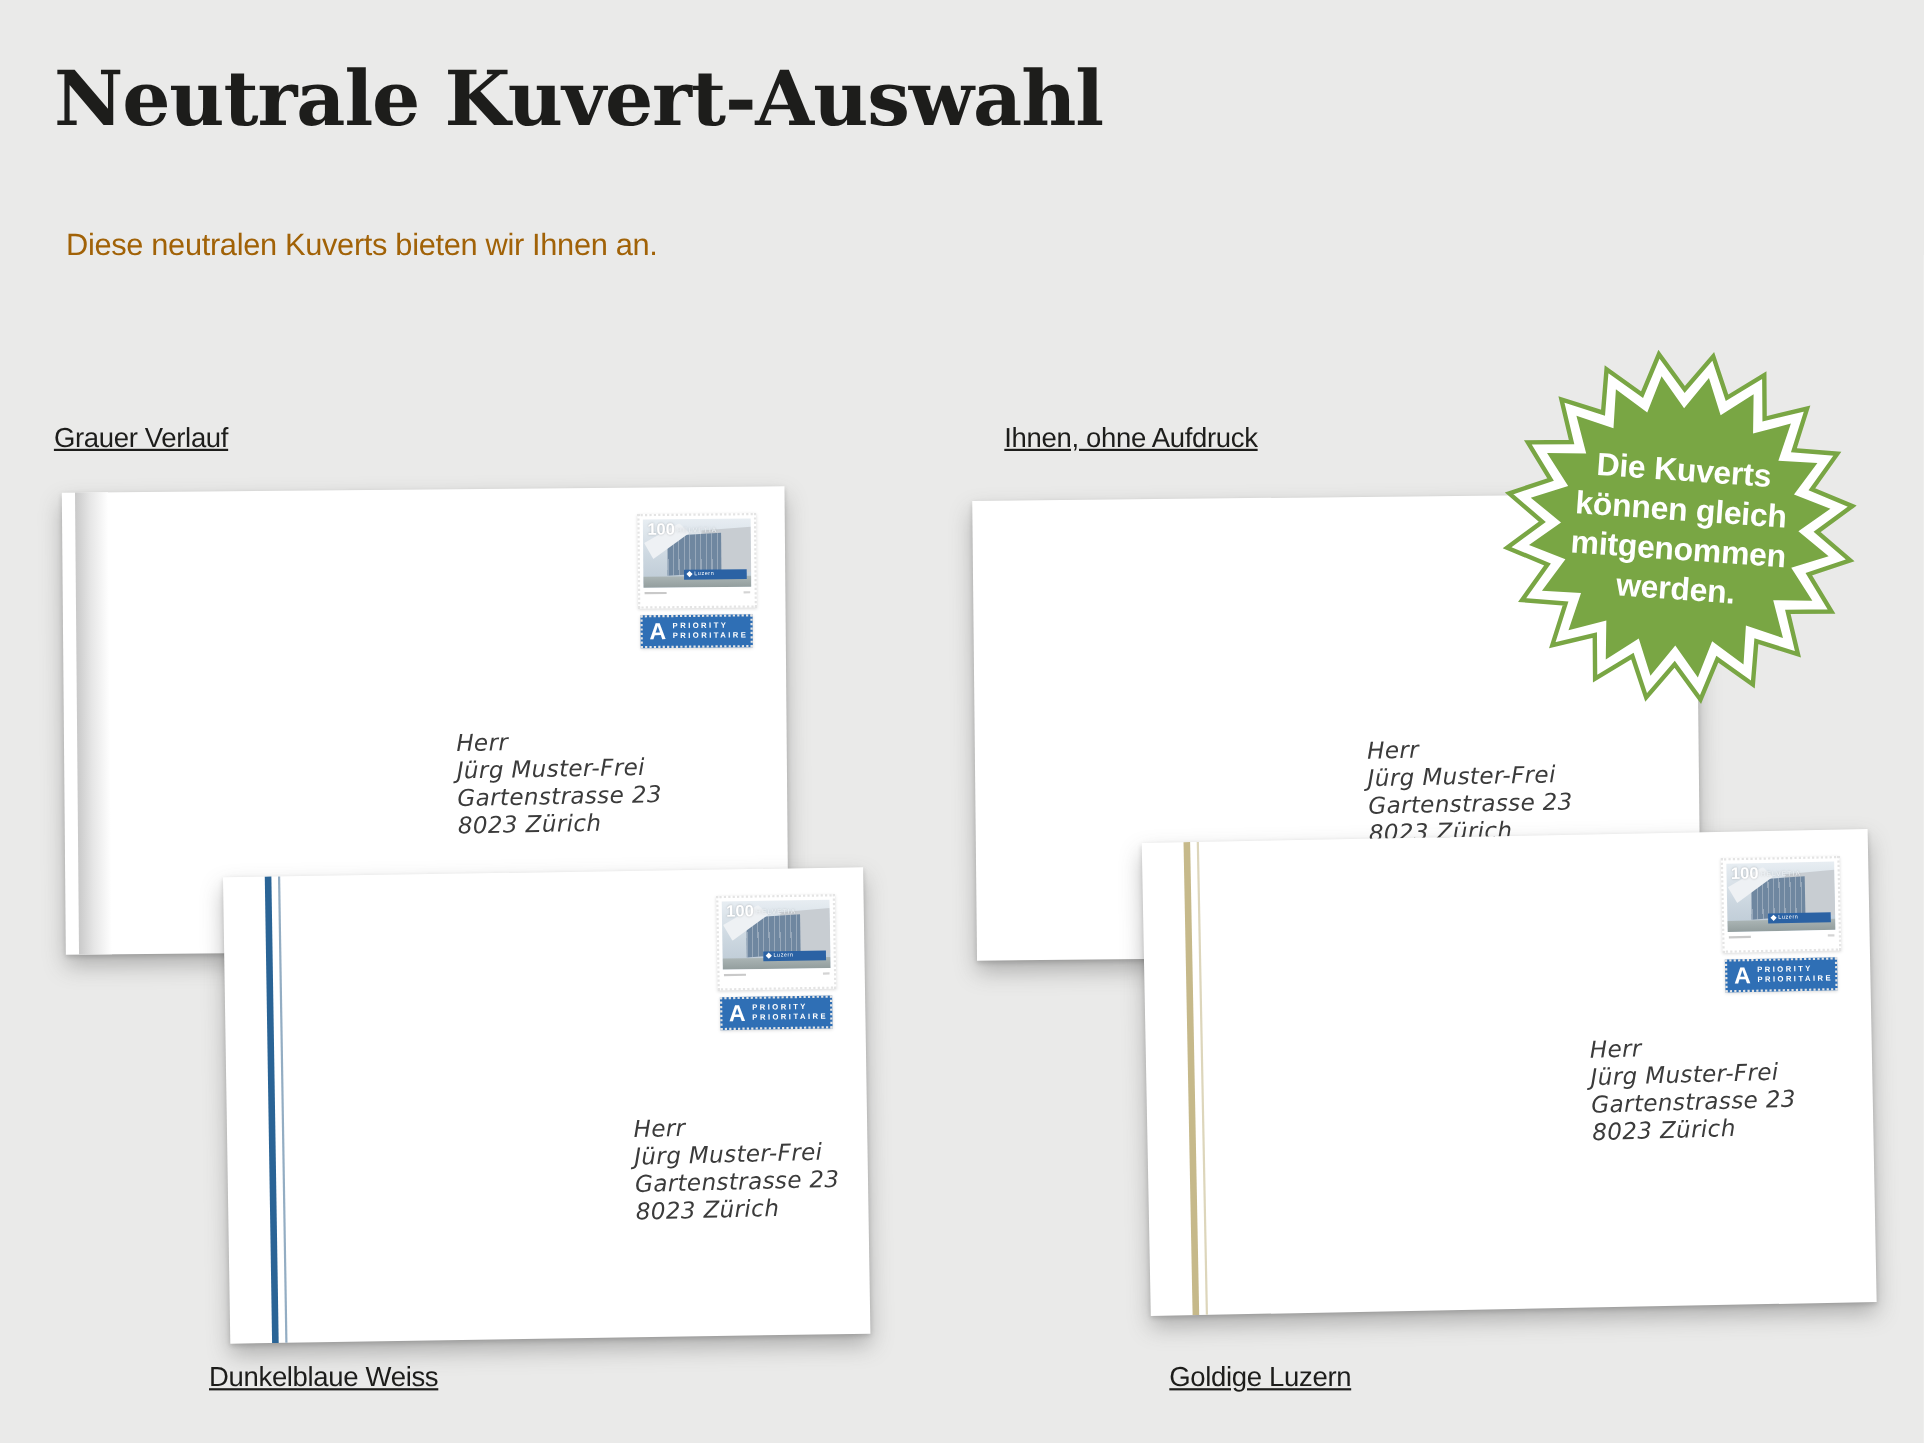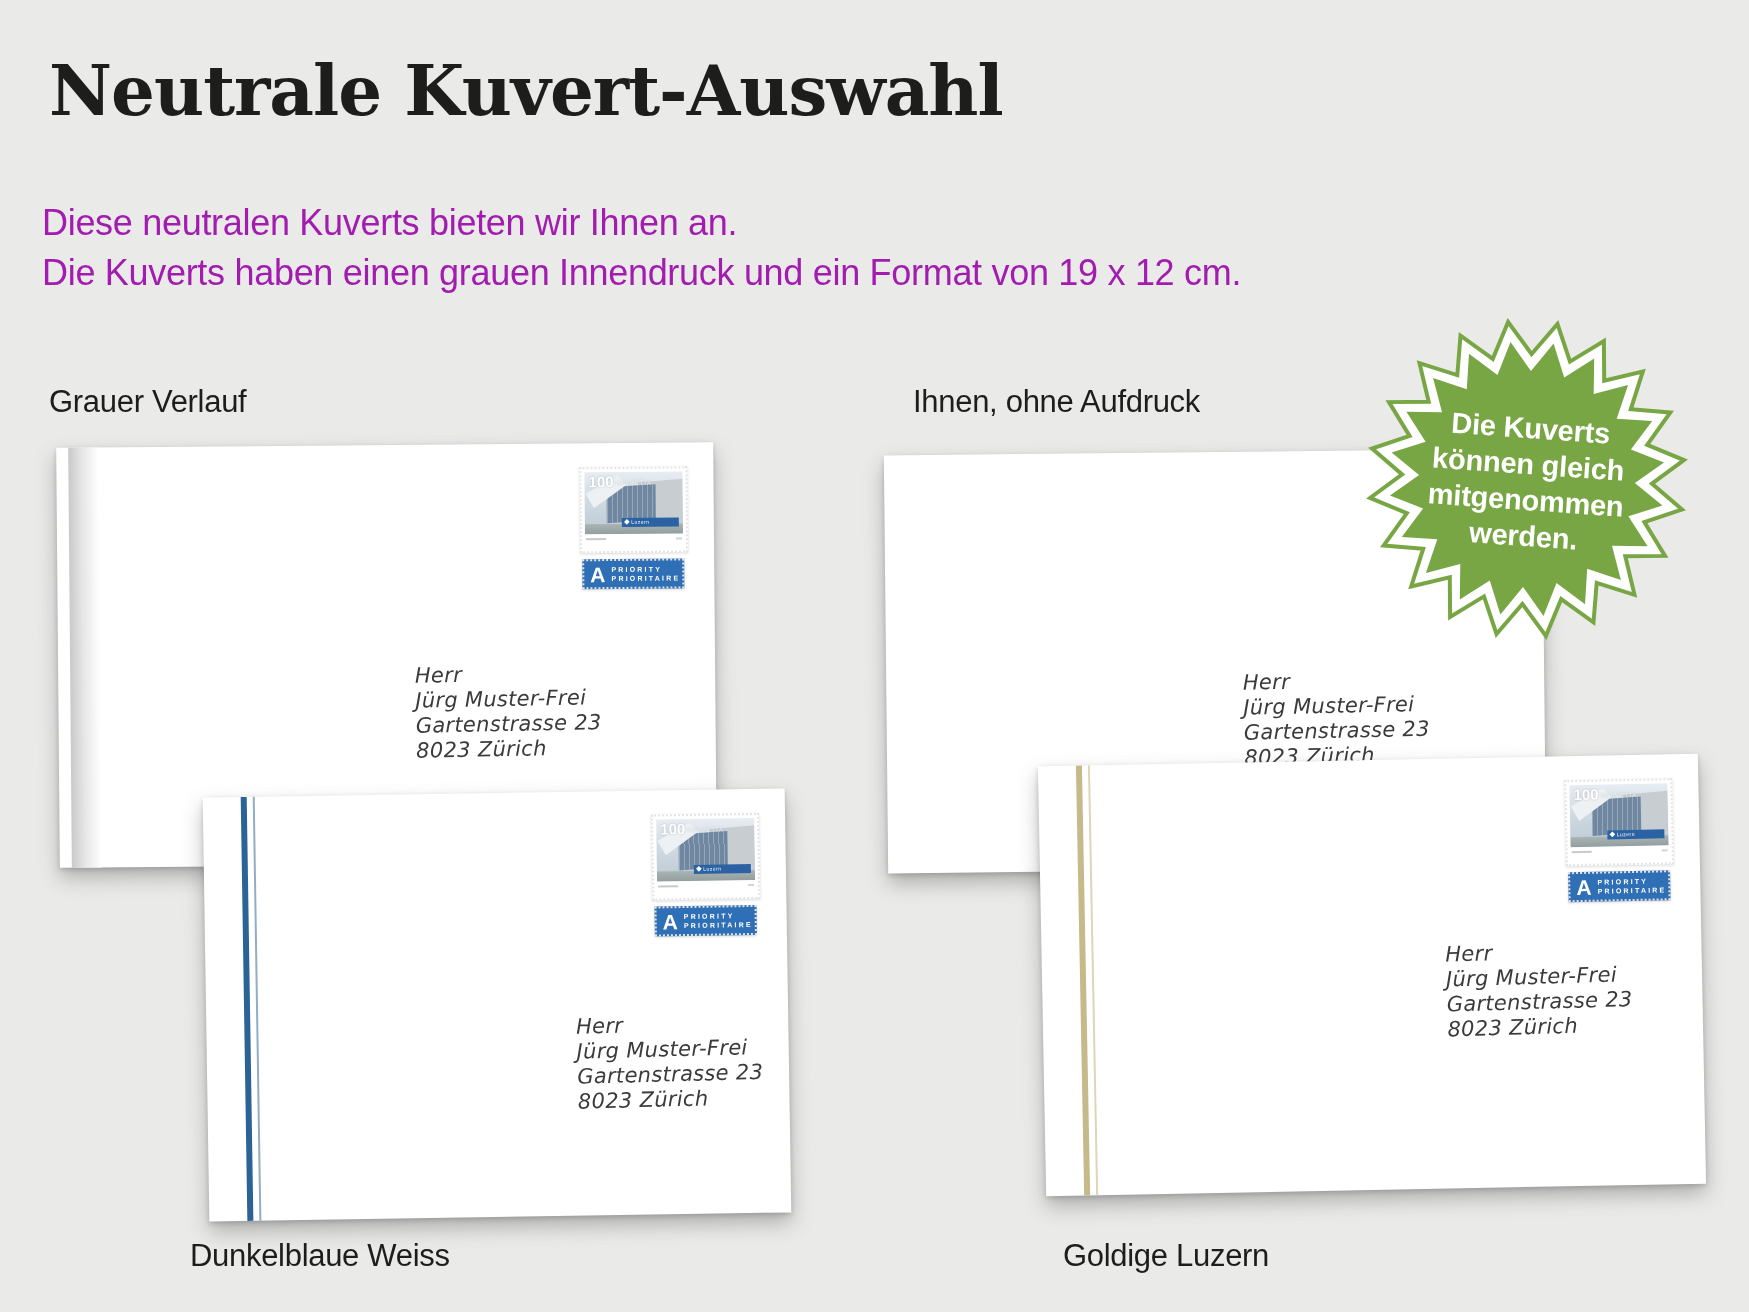"Diese neutralen Kuverts bieten wir" .intro { color: #a21caf -> #a16207; font-size: 36px -> 28px; left: 42px -> 60px }
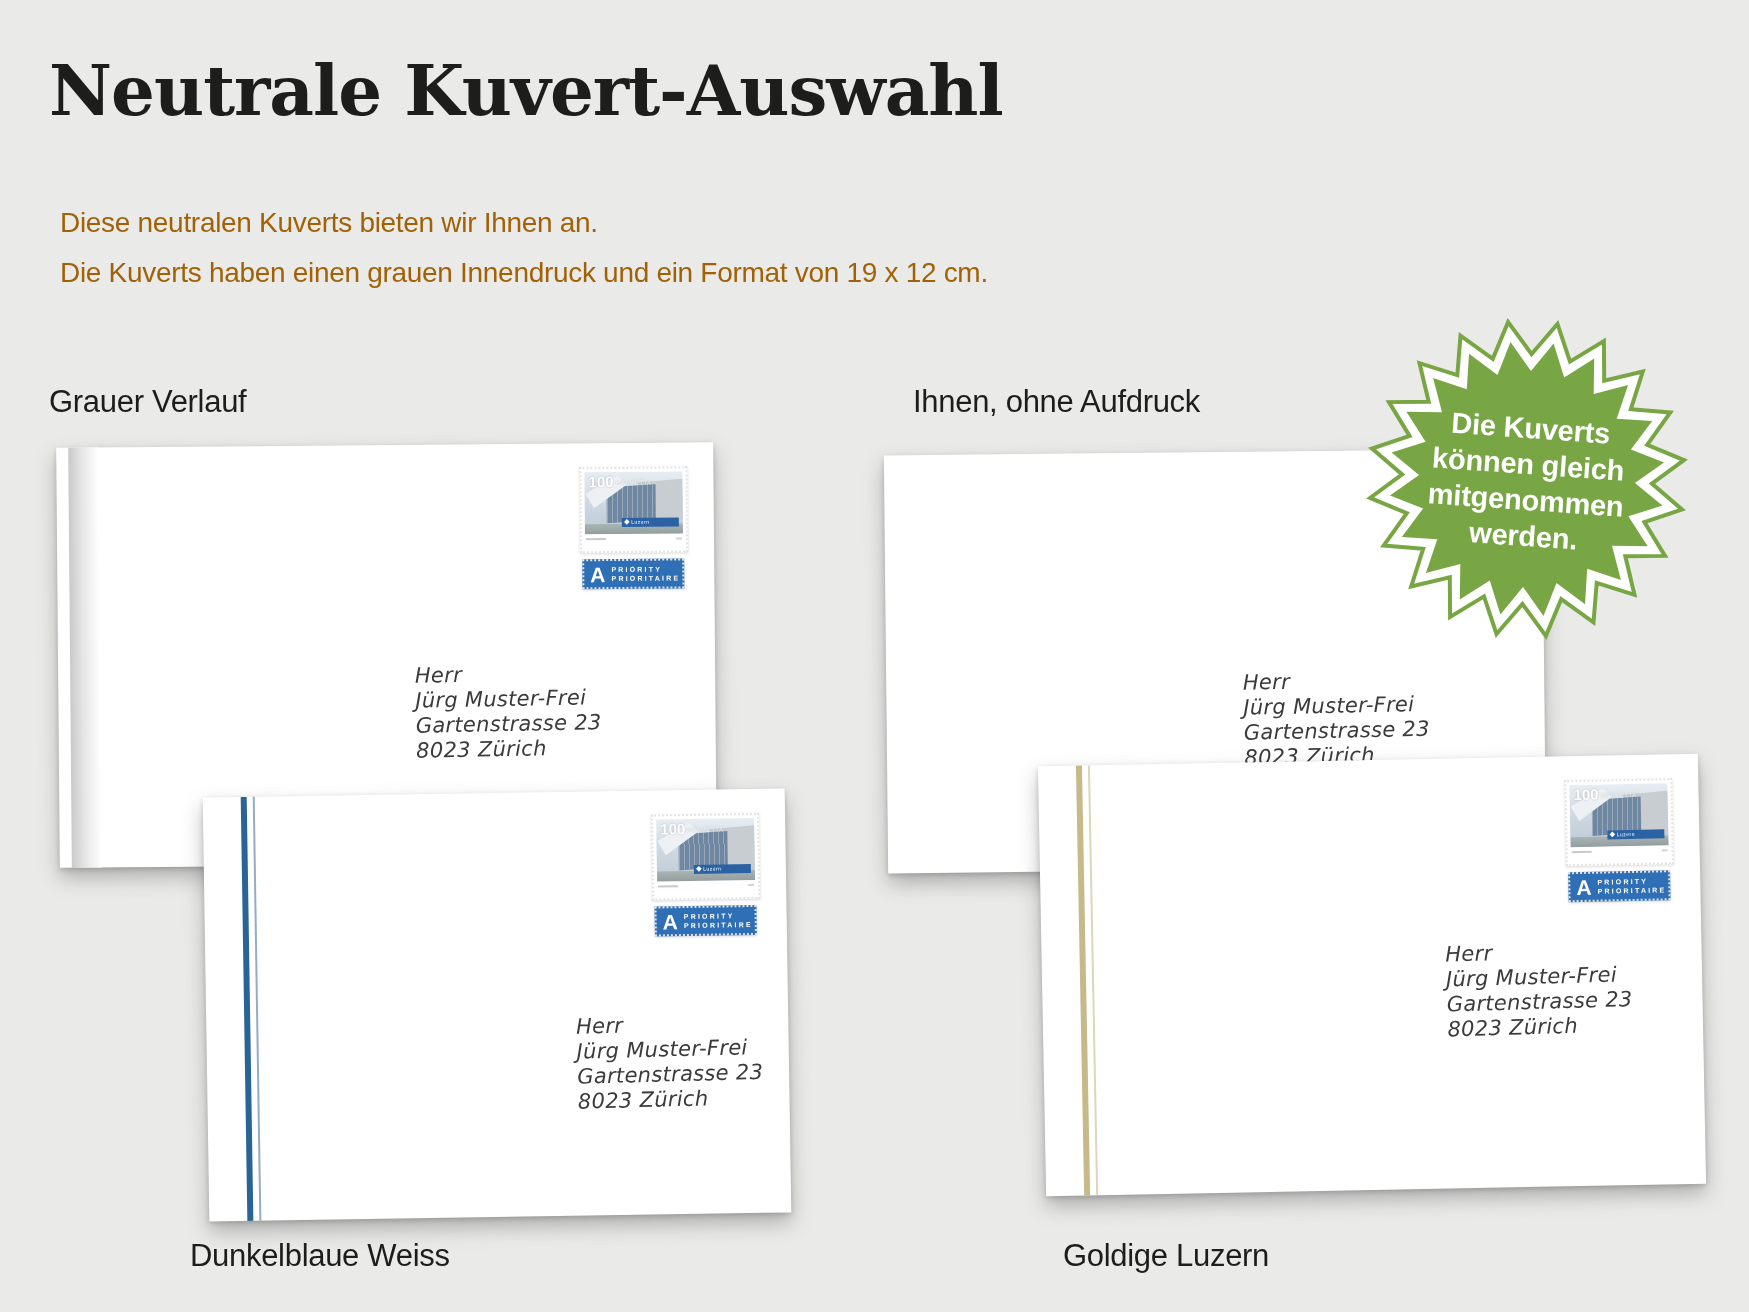"Die Kuverts haben einen grauen" span { html: <span>Die Kuverts haben einen grauen Innendruck und ein Format von 19 x 12 cm.</span> -> none }
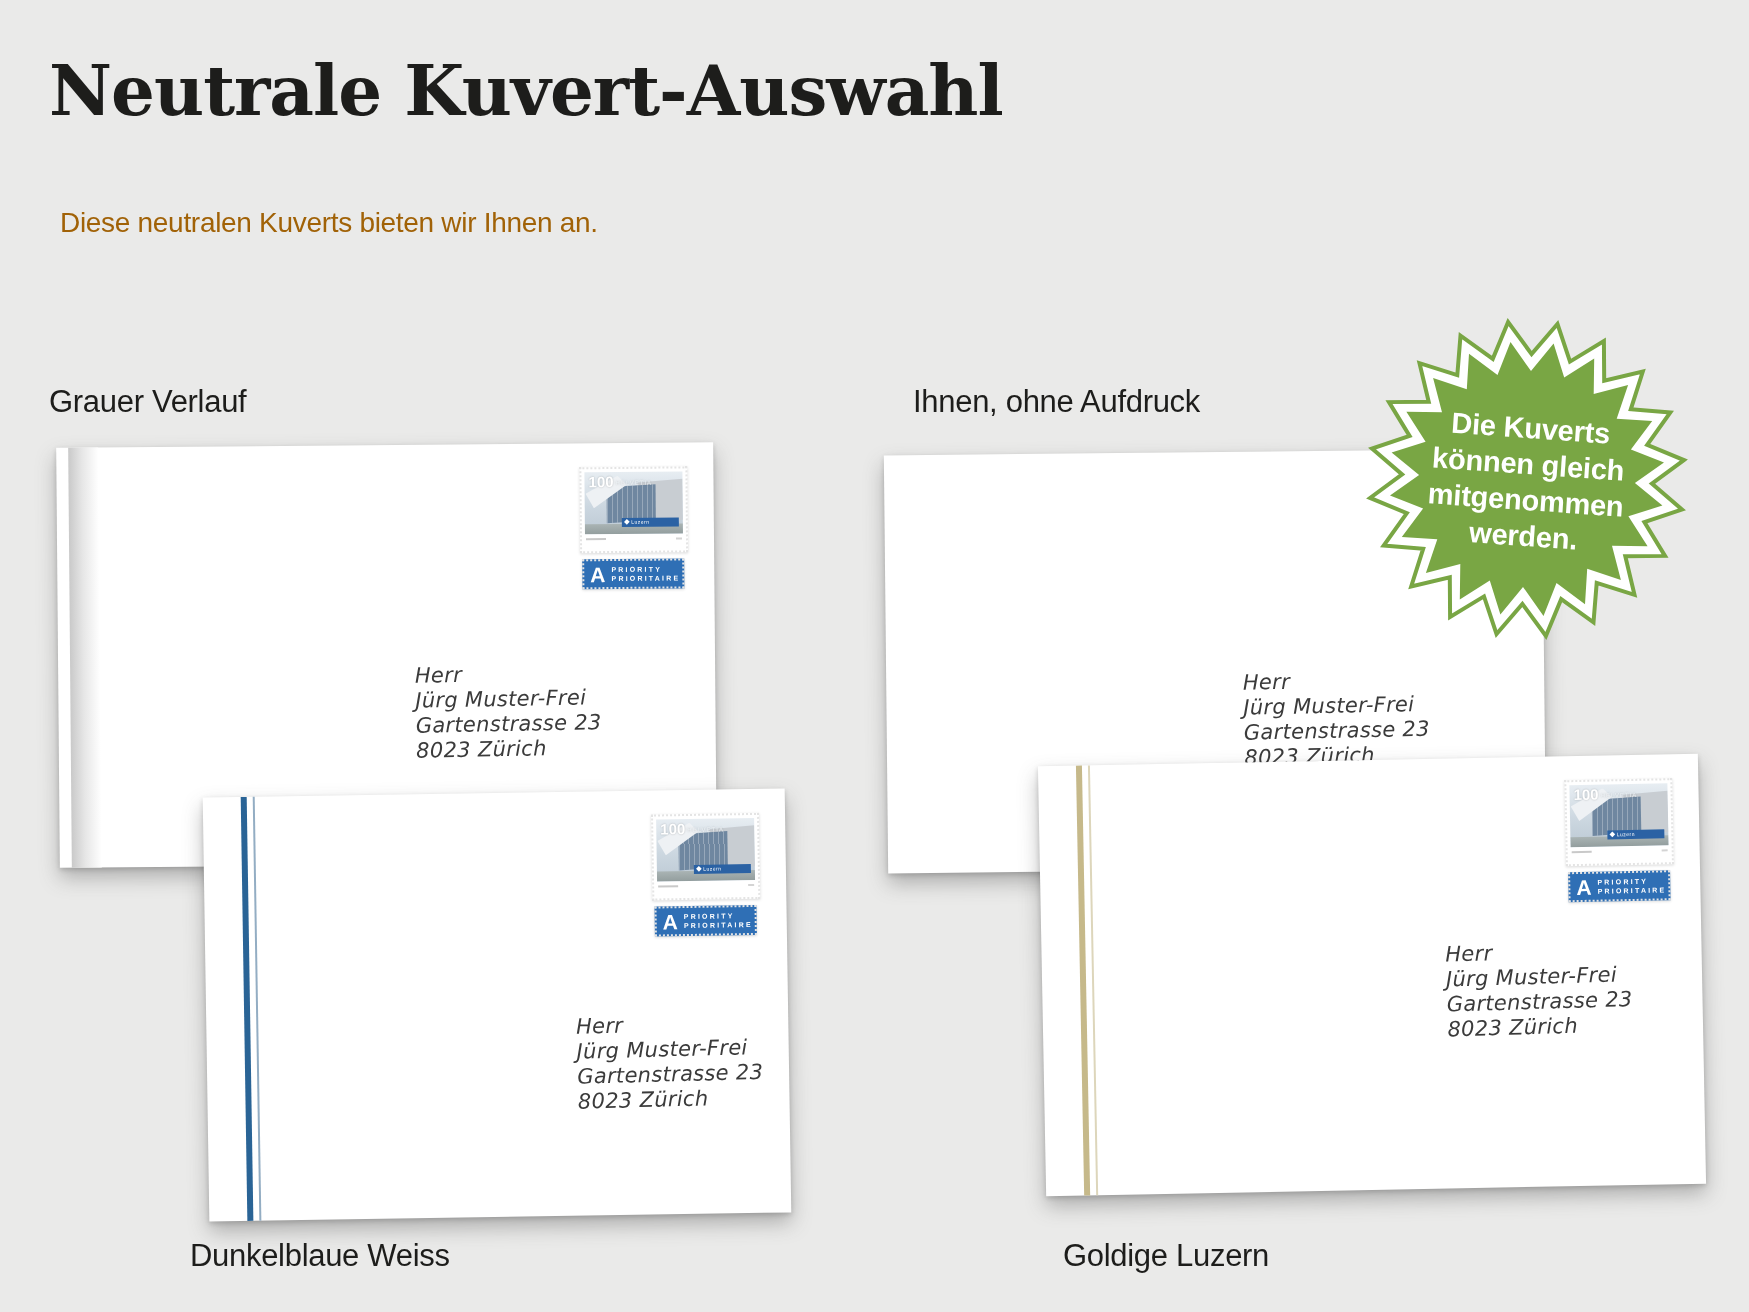"Grauer Verlauf" .env-label { font-size: 31px -> 25px; text-decoration: none -> underline }
